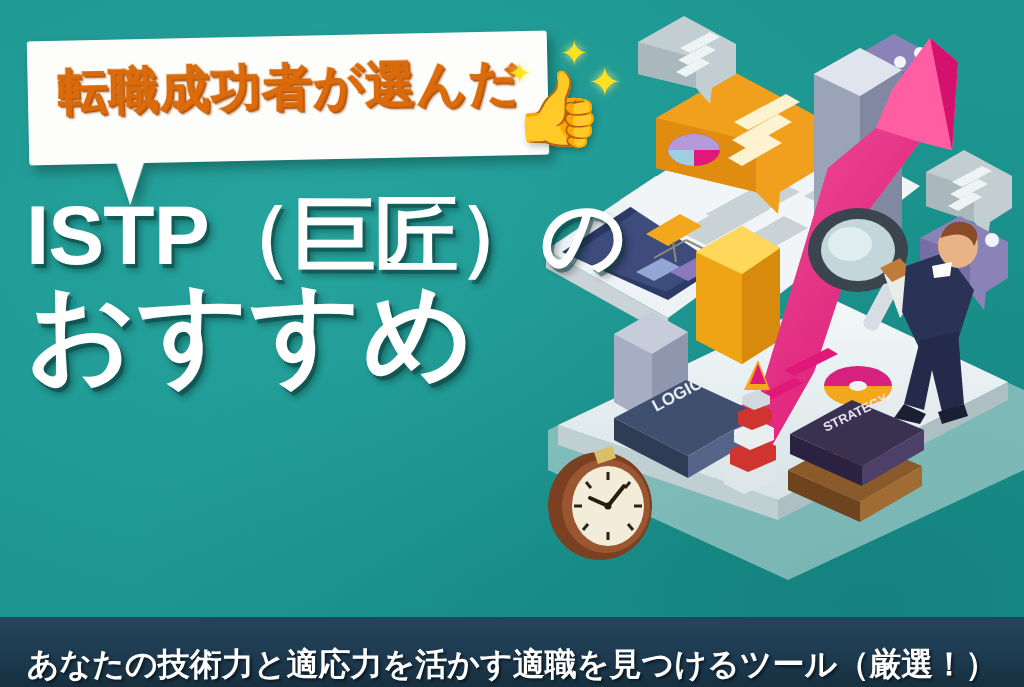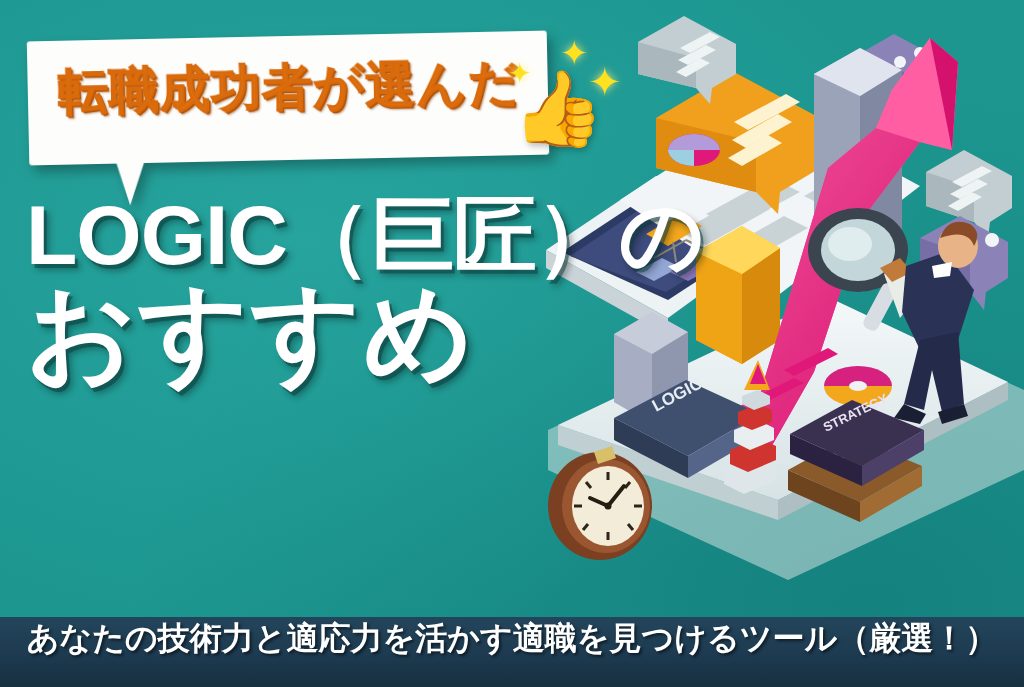"LOGIC（巨匠）の" span { text: LOGIC -> ISTP }
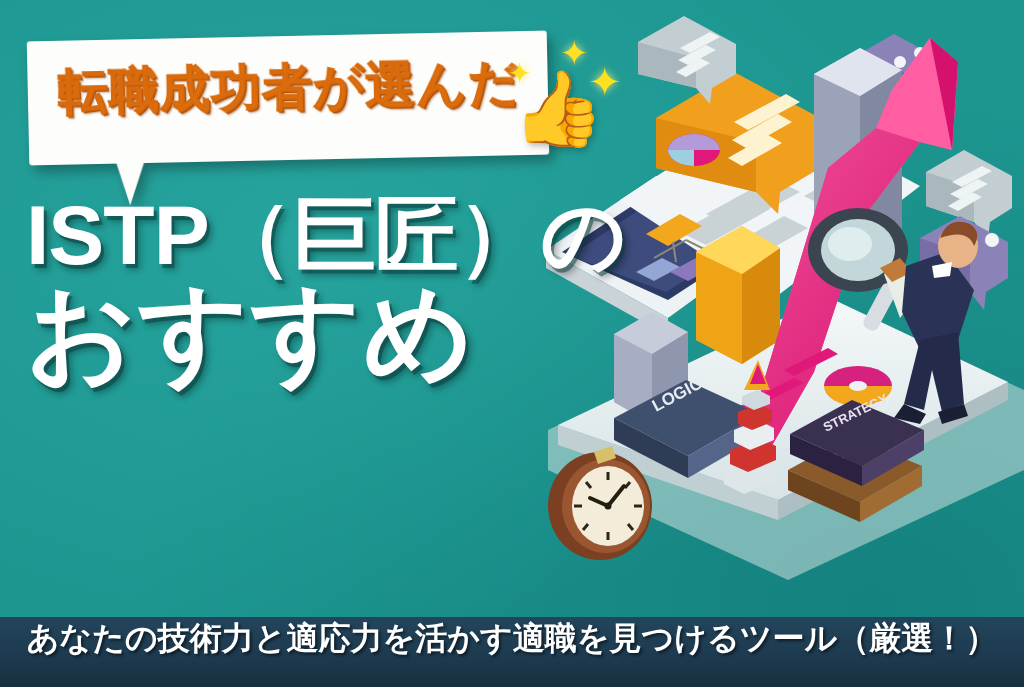"あなたの技術力と適応力を活かす適職を見つけるツール（厳選！）" .banner { align-items: flex-start -> flex-end }
